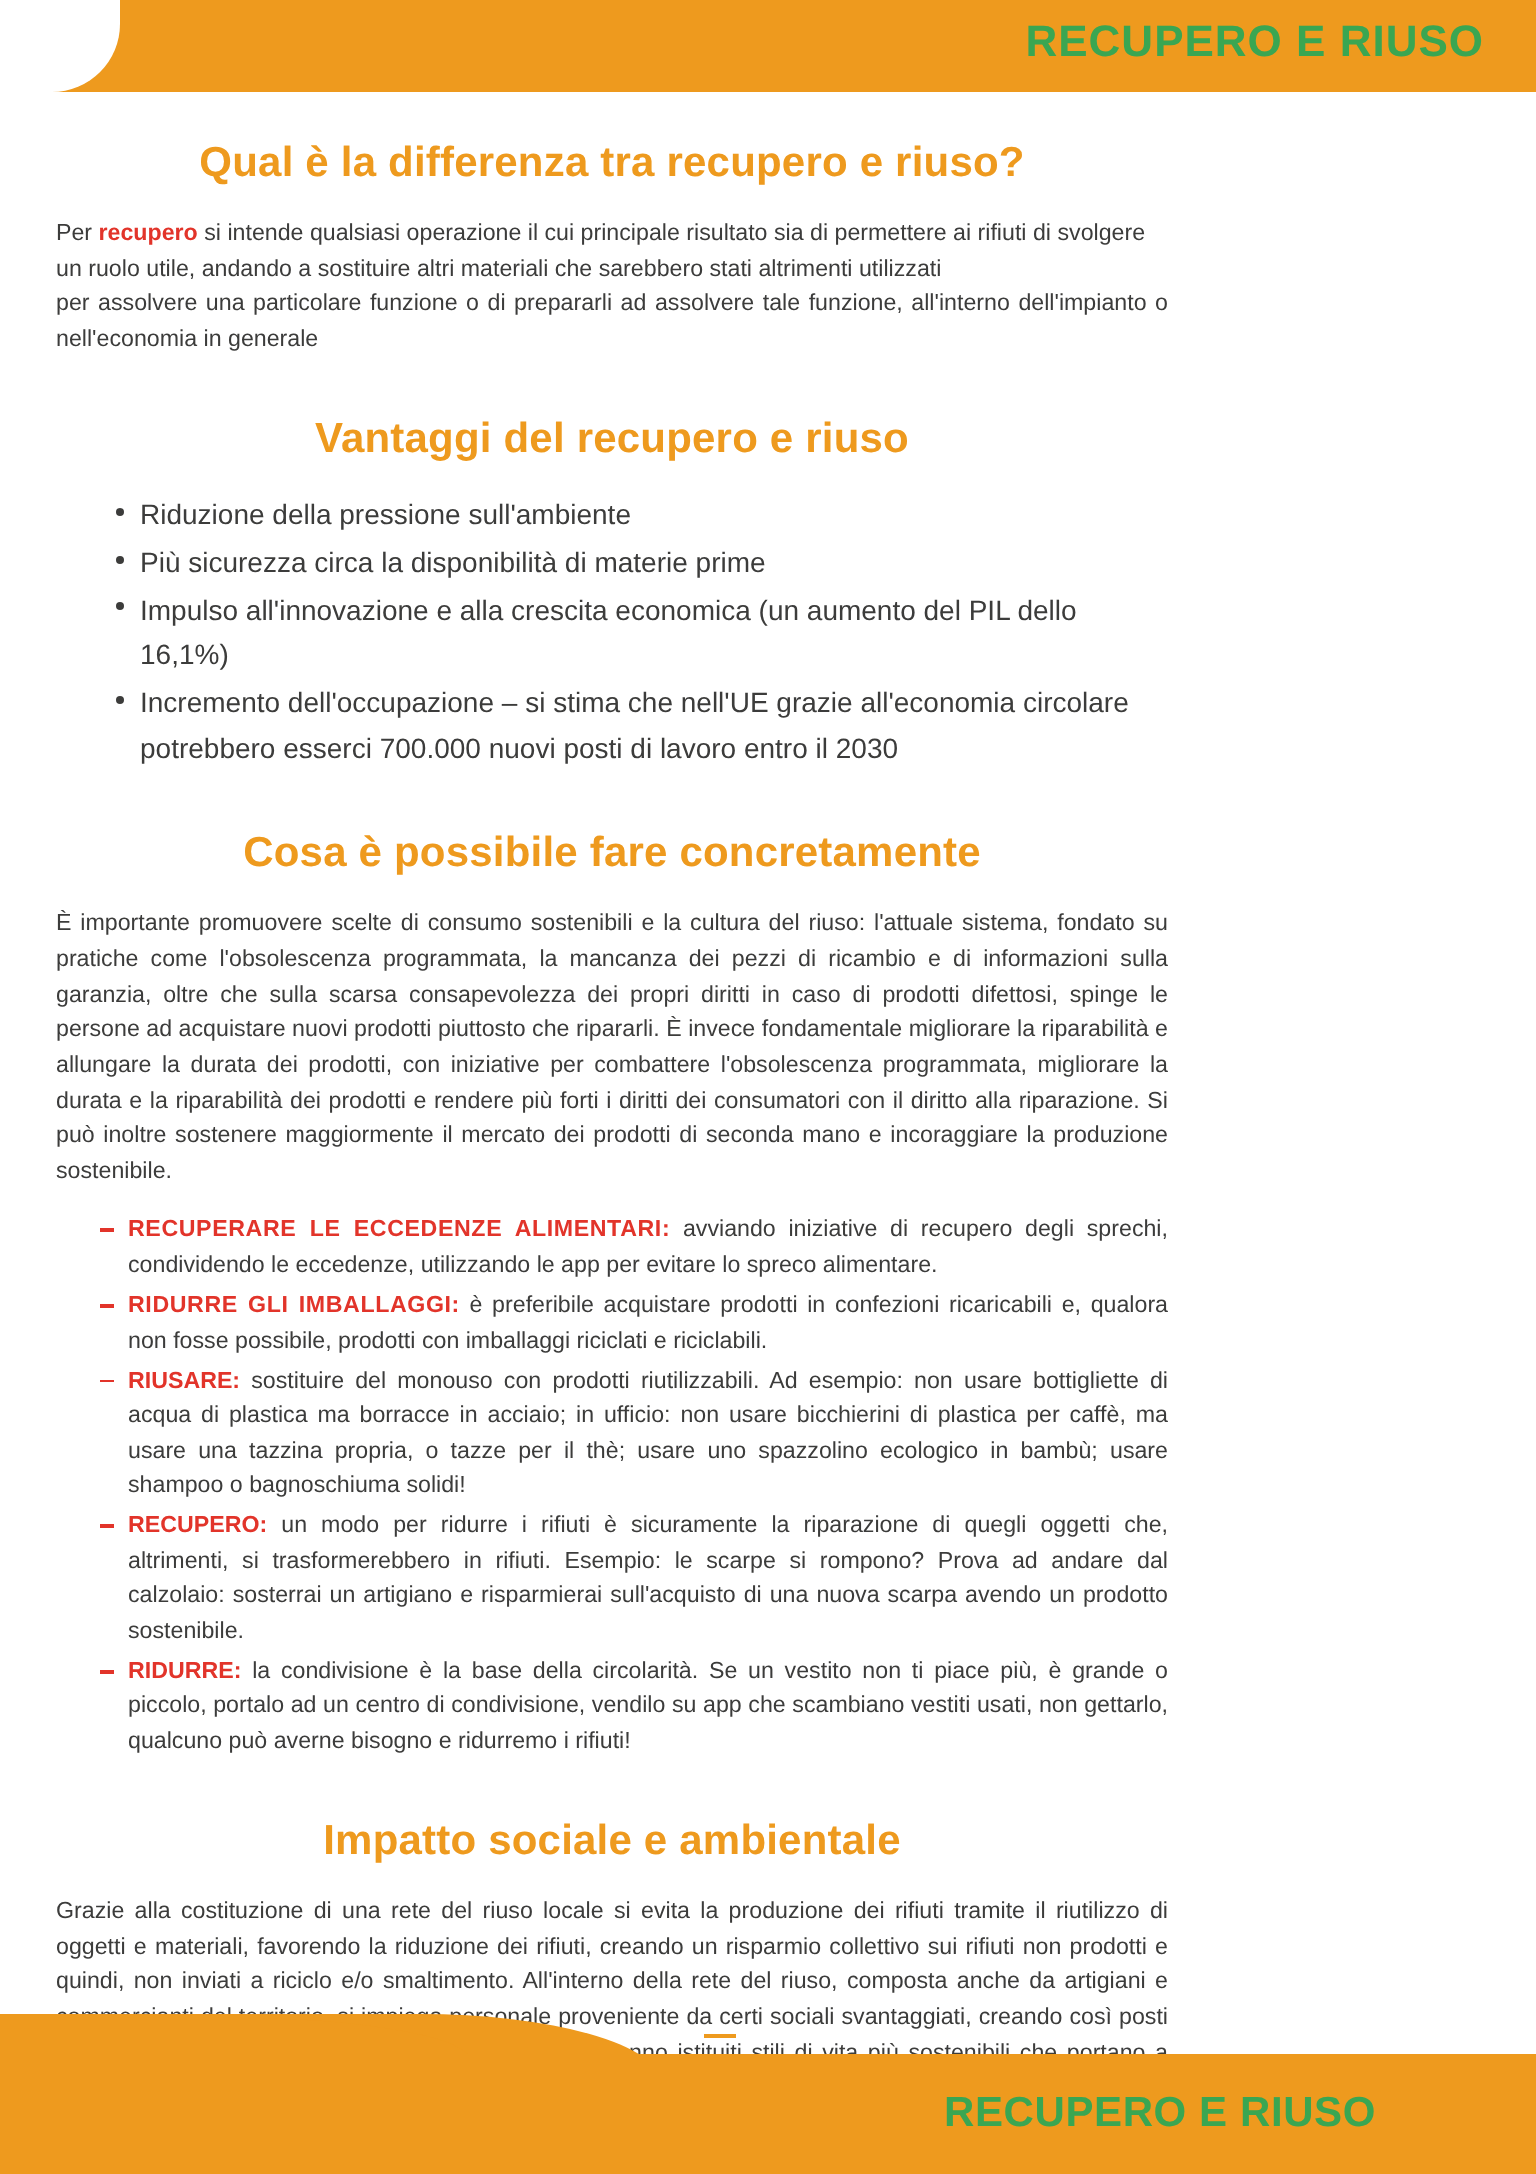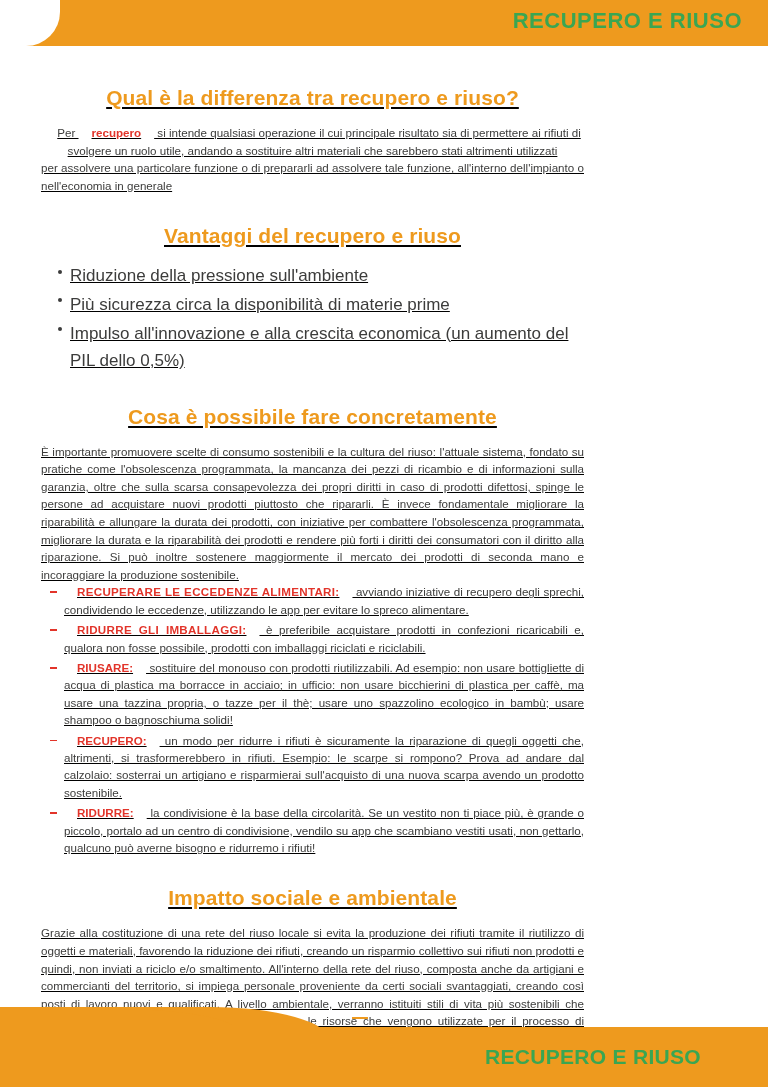"RECUPERO E RIUSO" * { padding-left: 13px -> none }
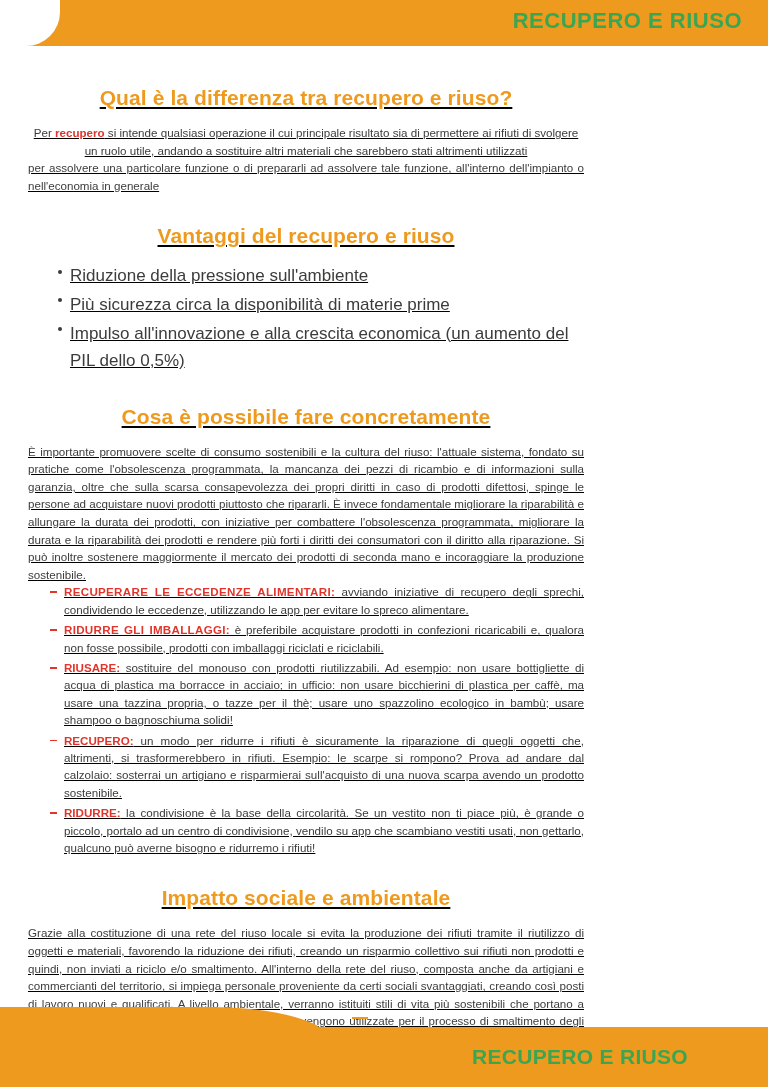"Qual è la differenza tra" .content { text-decoration: underline -> none; top: 56px -> 40px }
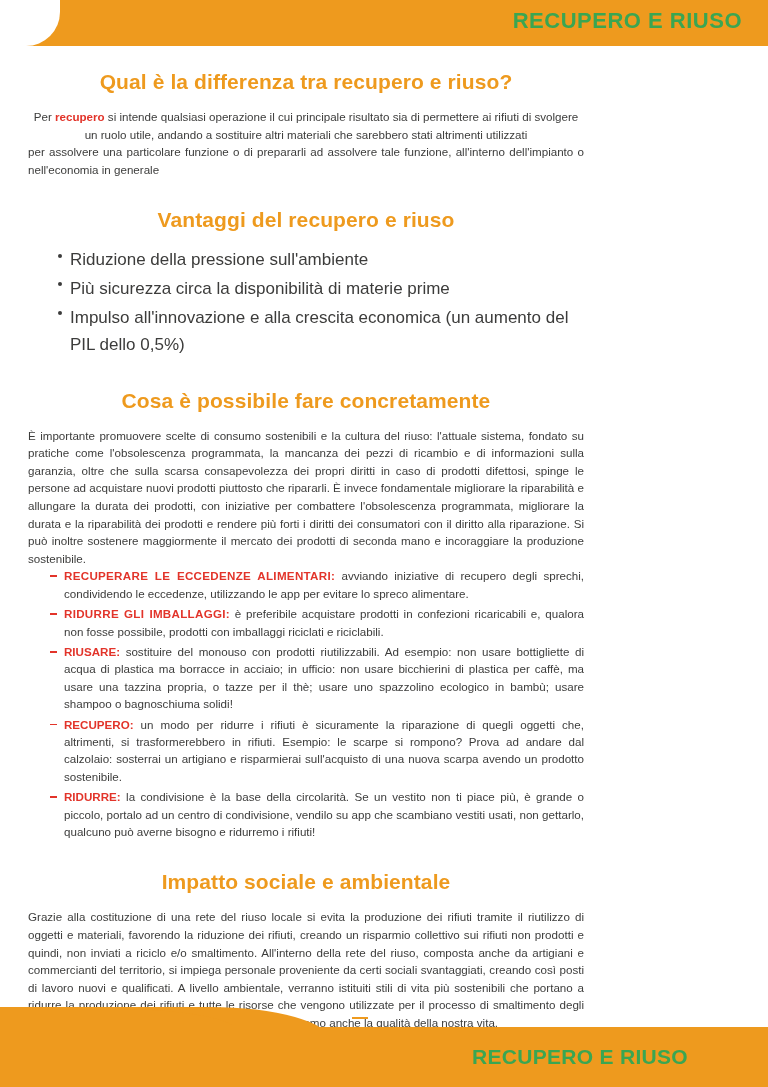"Per recupero si intende qualsiasi" p.body.ragged { text-align: center -> left }
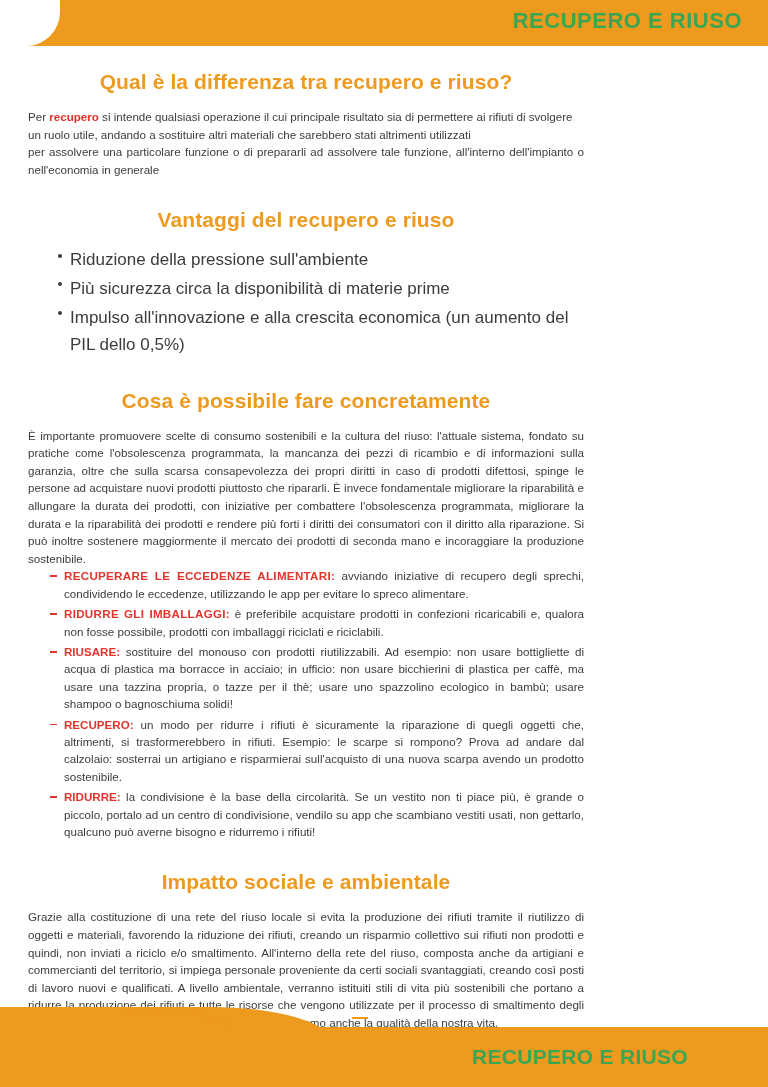"Riduzione della pressione sull'ambiente" ul.simple > li { font-size: 17px -> 14px }
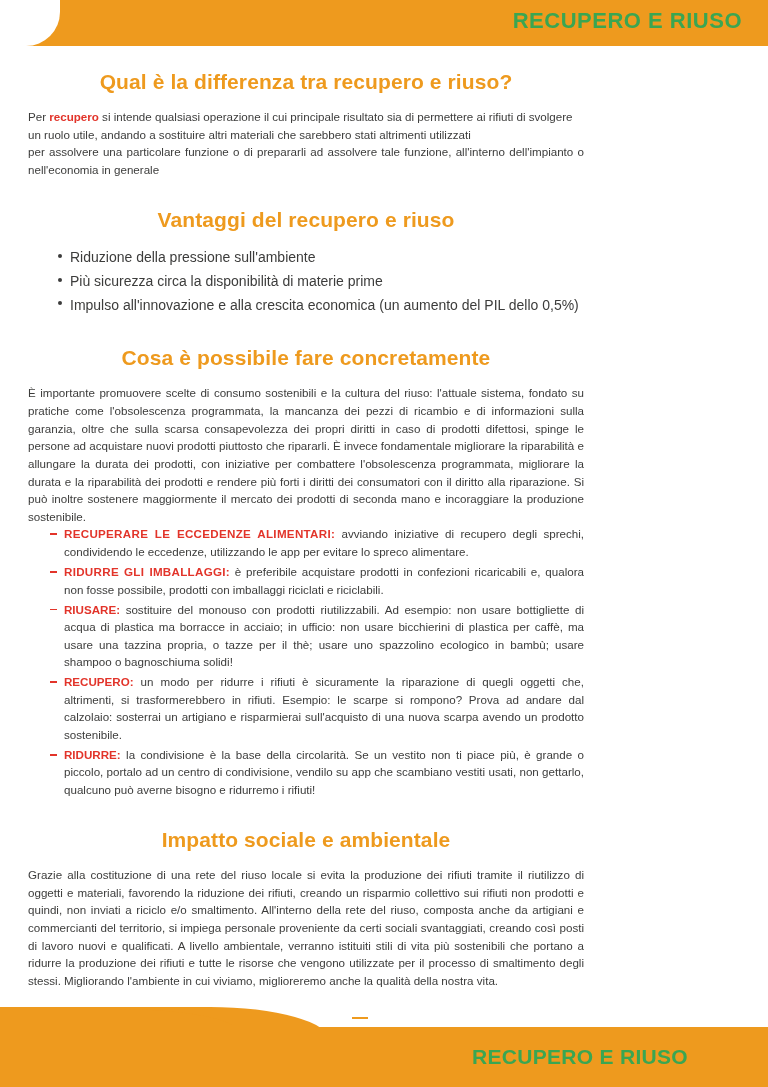"Impulso all'innovazione e alla crescita" li { text: 0,5% -> 16,1% }
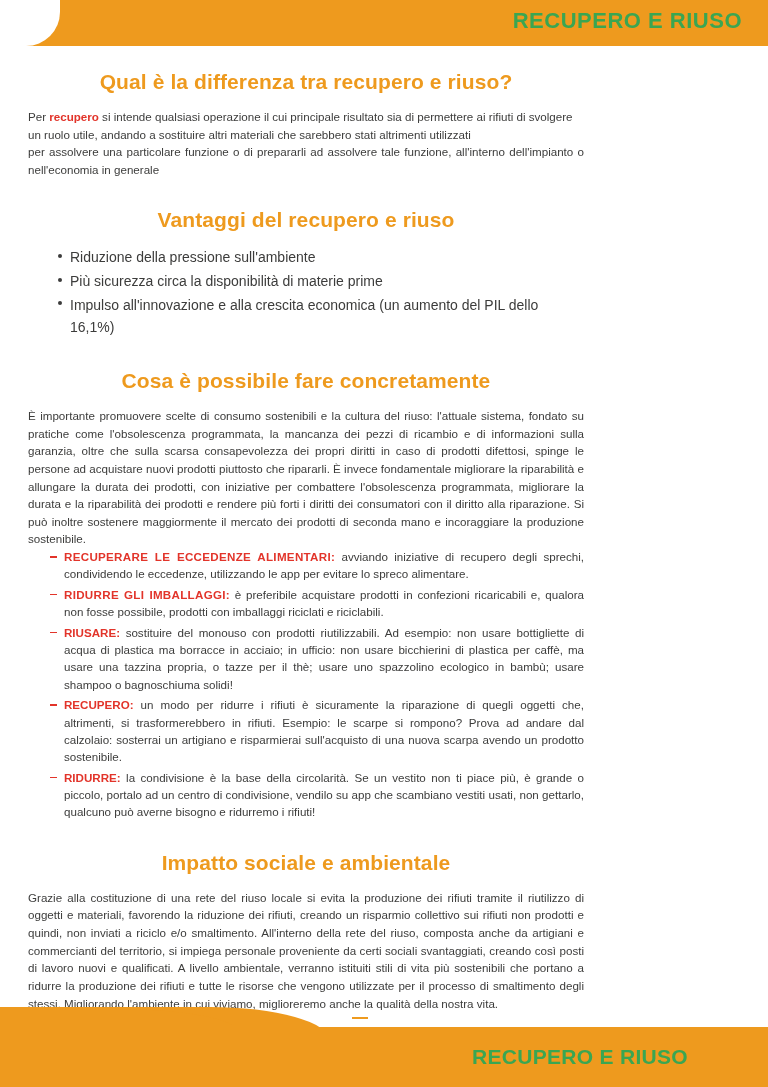"Incremento dell'occupazione – si stima" li { html: none -> <li>Incremento dell'occupazione – si stima che nell'UE grazie all'economia circolare potrebbero esserci 700.000 nuovi posti di lavoro entro il 2030</li> }
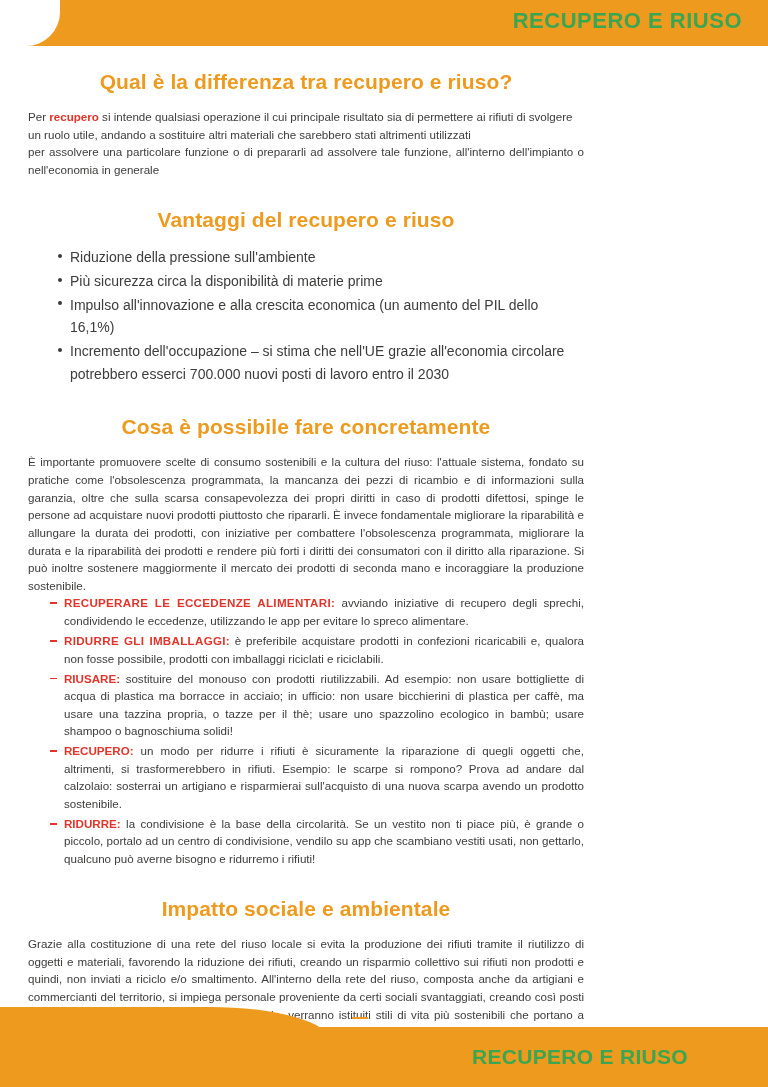"RECUPERARE LE ECCEDENZE ALIMENTARI:" ul.dashed { margin: 0 0 0 0 -> 12px 0 0 0 }
